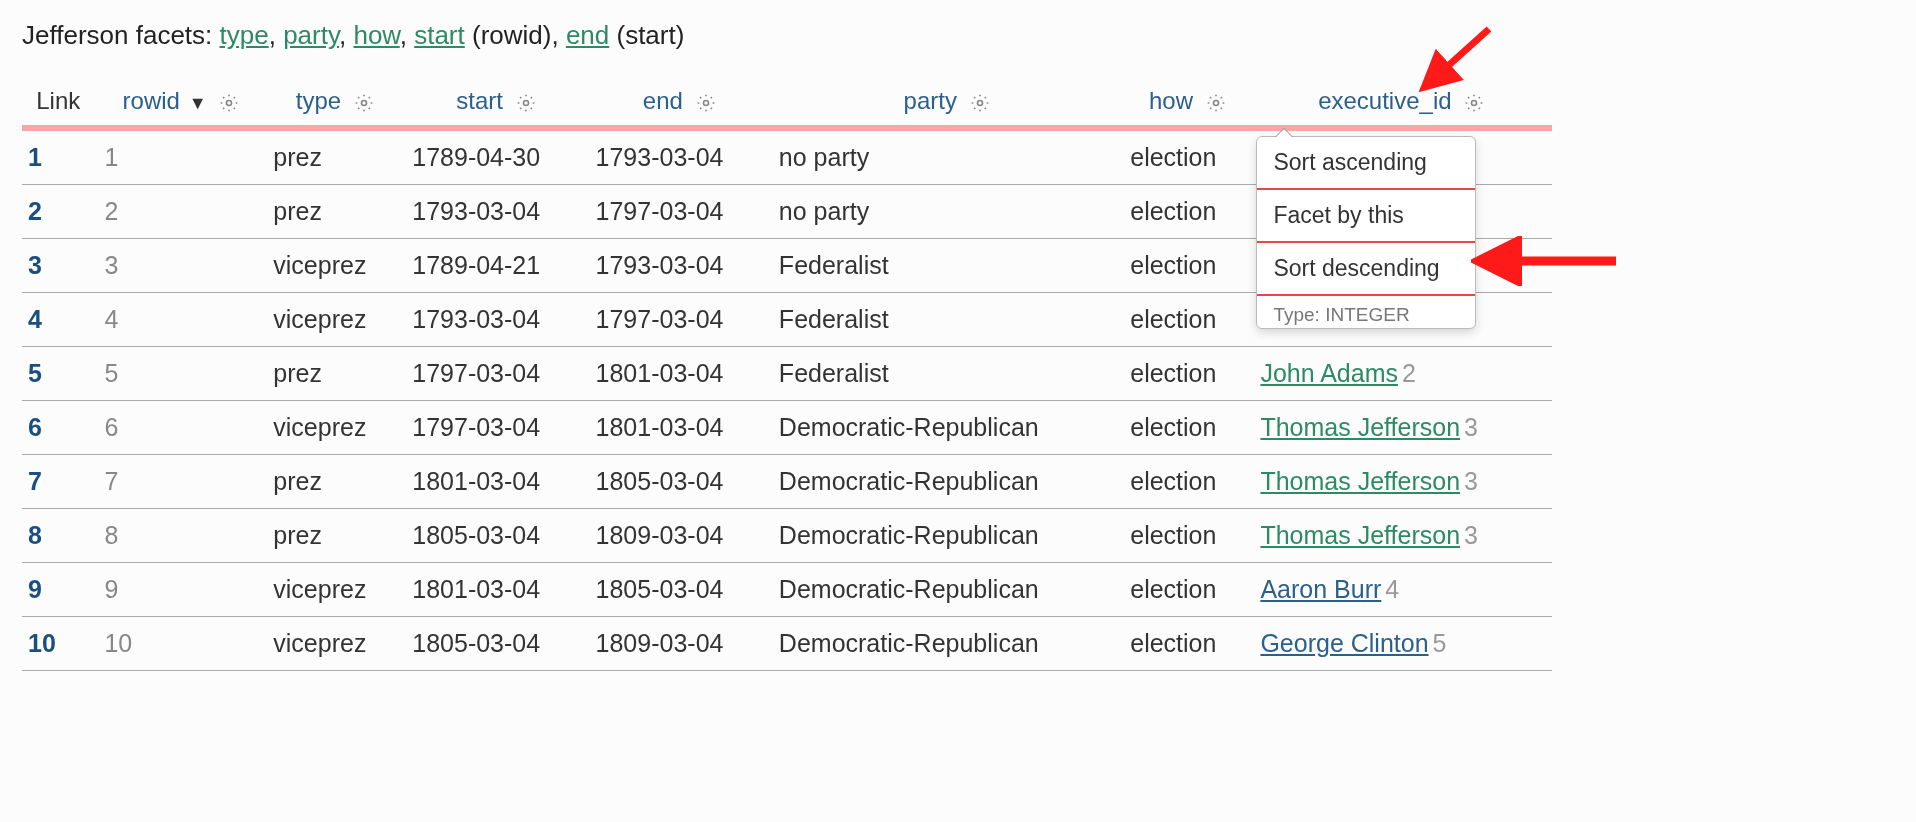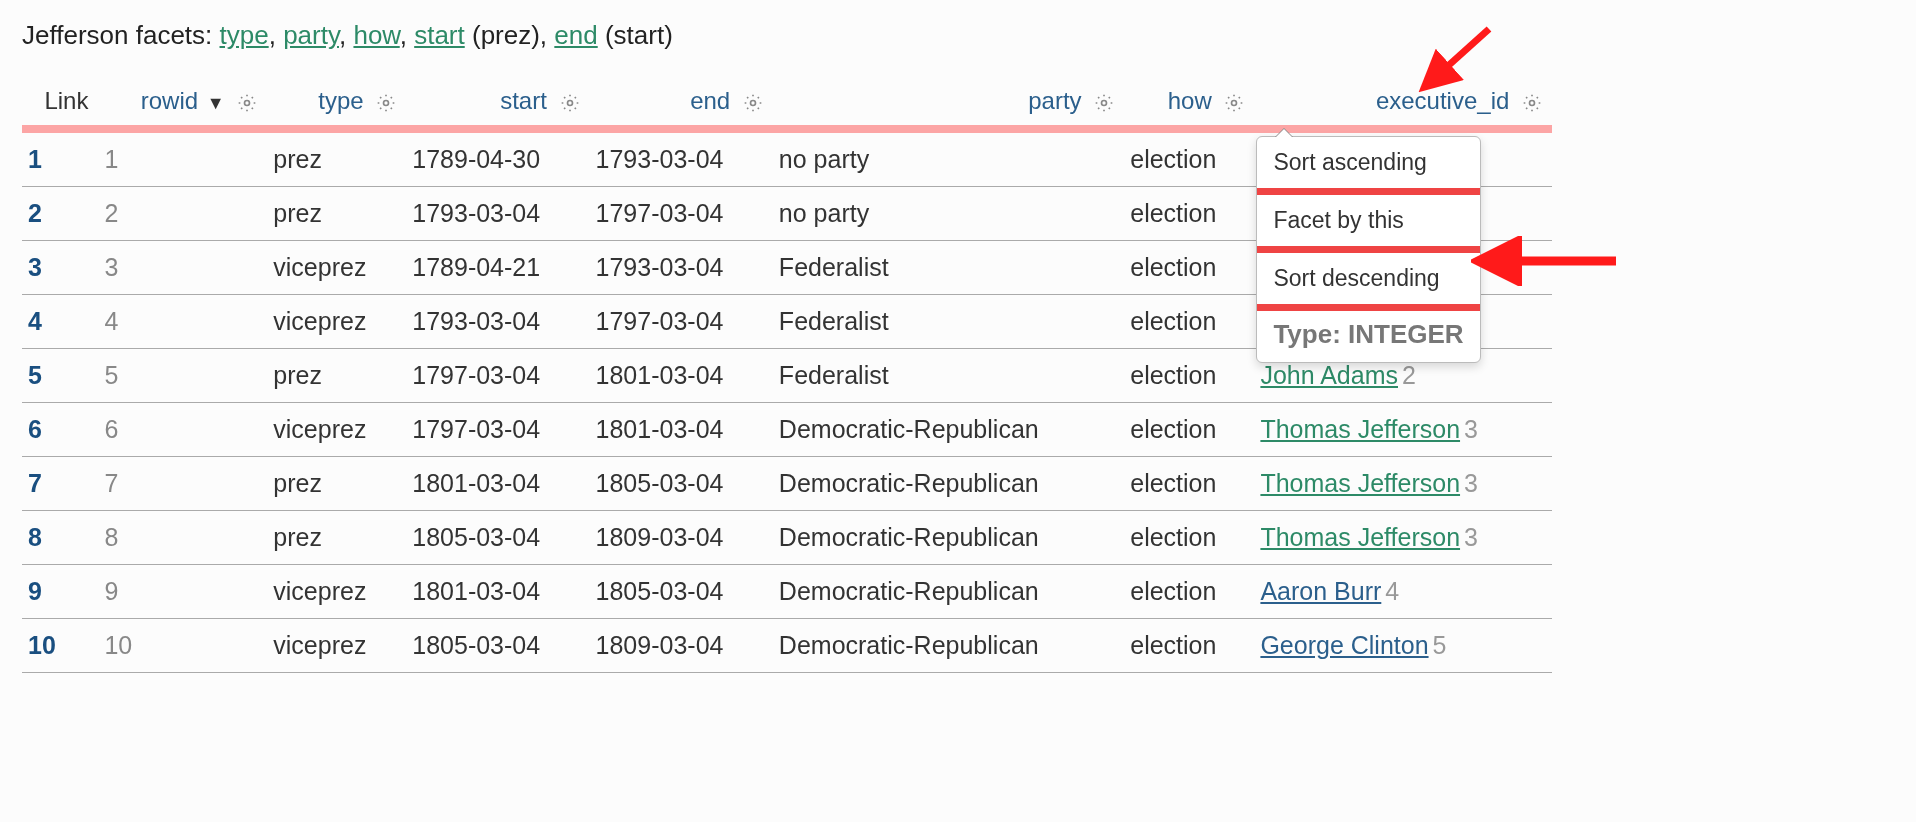"(prez)," span.plain { text: prez -> rowid }
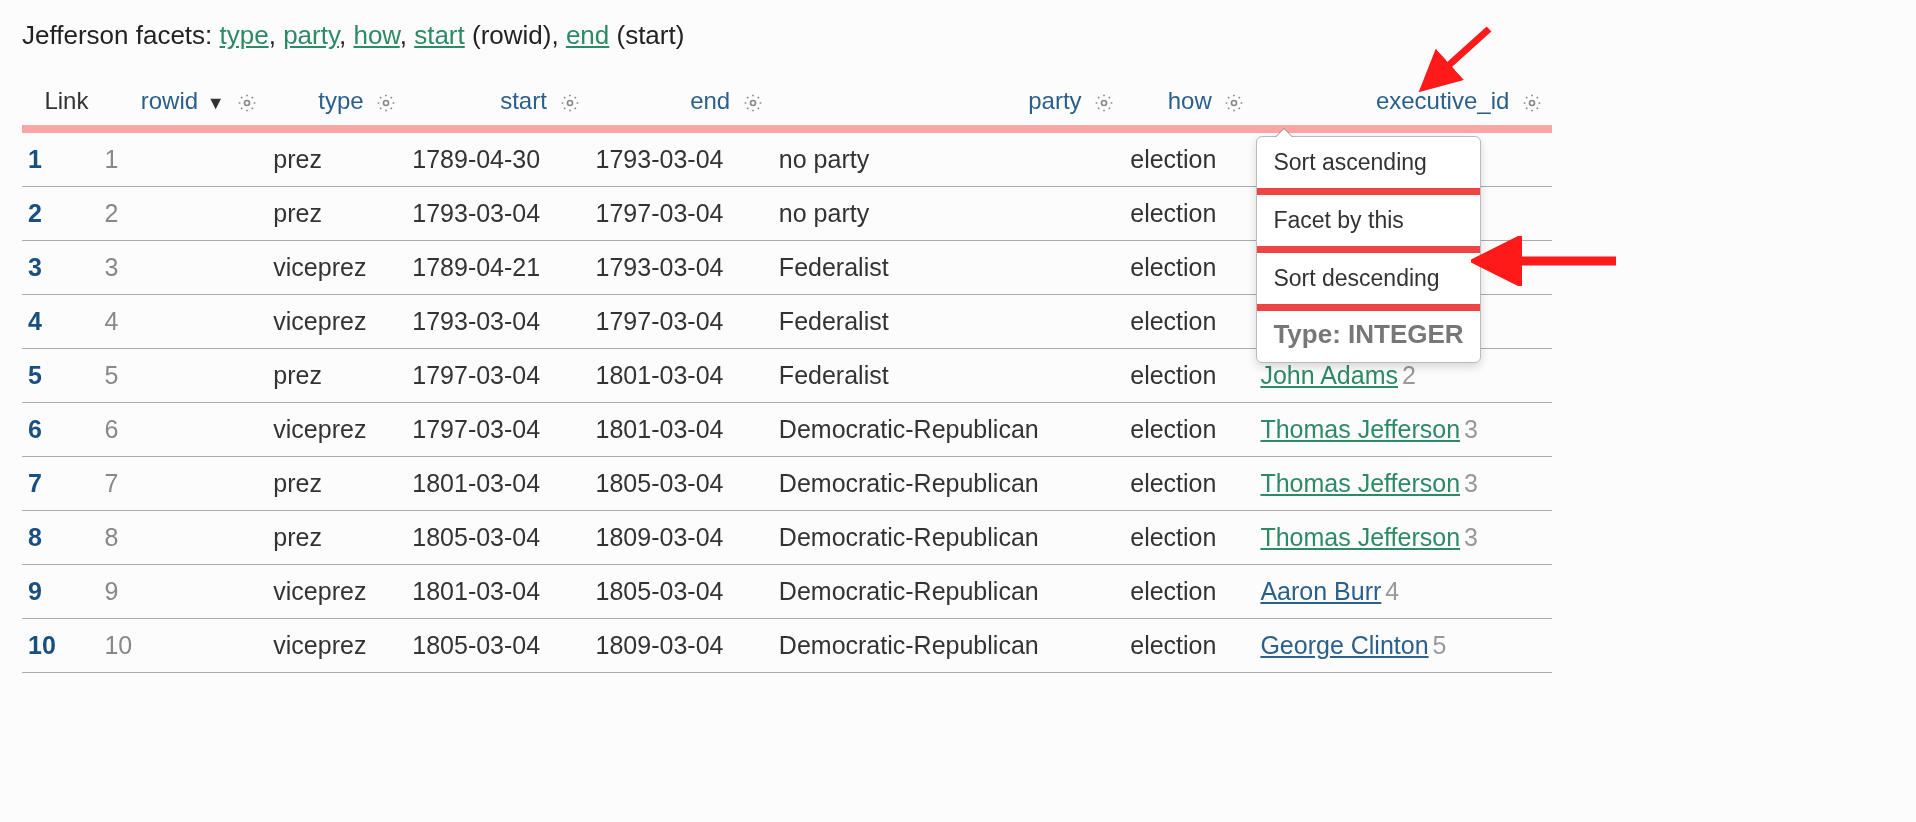"Link" th { border-bottom: 8px solid #fca5a5 -> 6px solid #fca5a5; text-align: right -> center }
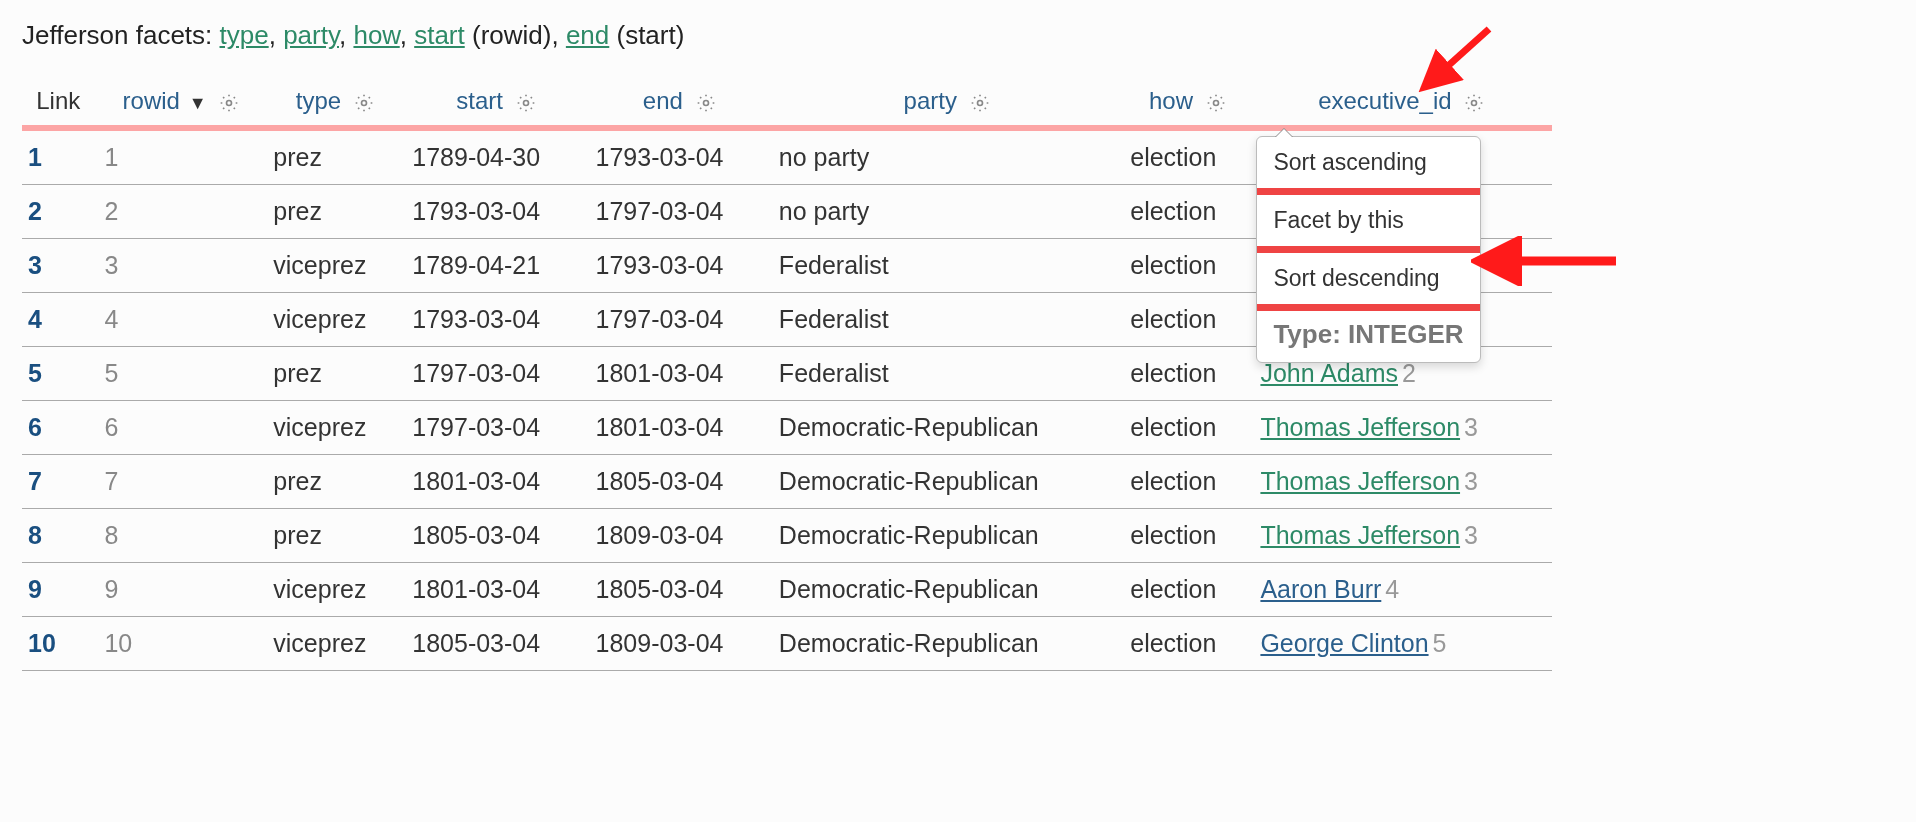"Sort ascending" .dropdown .item { border-bottom: 7px solid #ef4444 -> 2px solid #ef4444 }
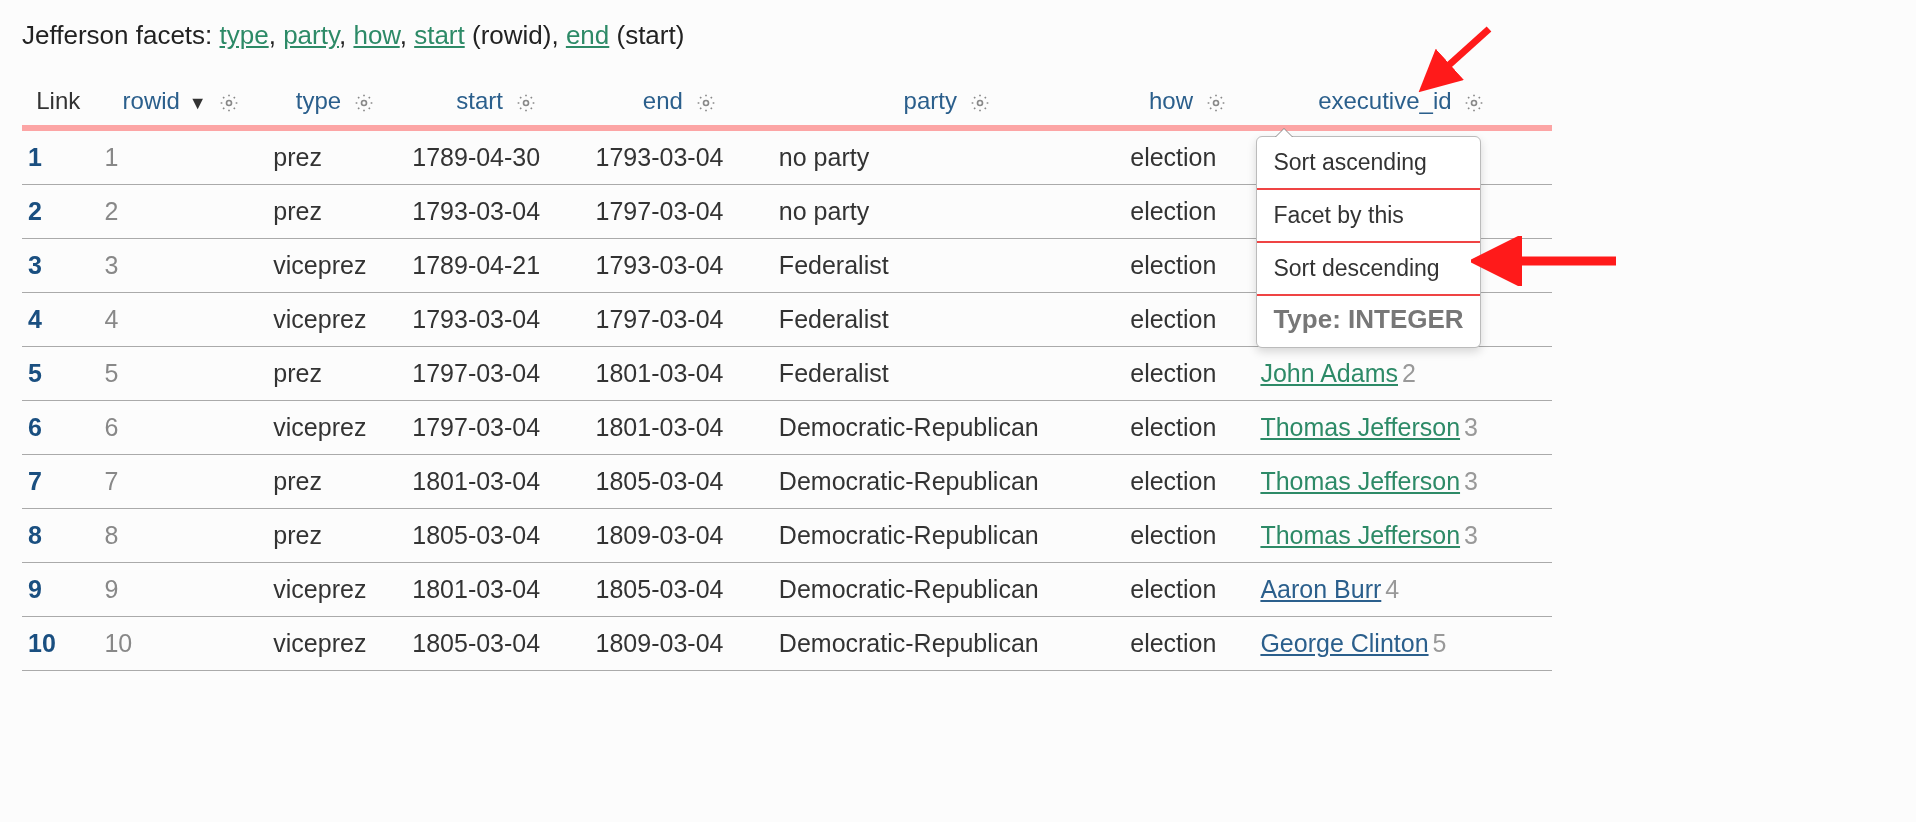"Type: INTEGER" .dropdown .meta { font-size: 26px -> 19px; font-weight: bold -> none; padding: 8px 16px 12px -> 8px 16px 2px }
